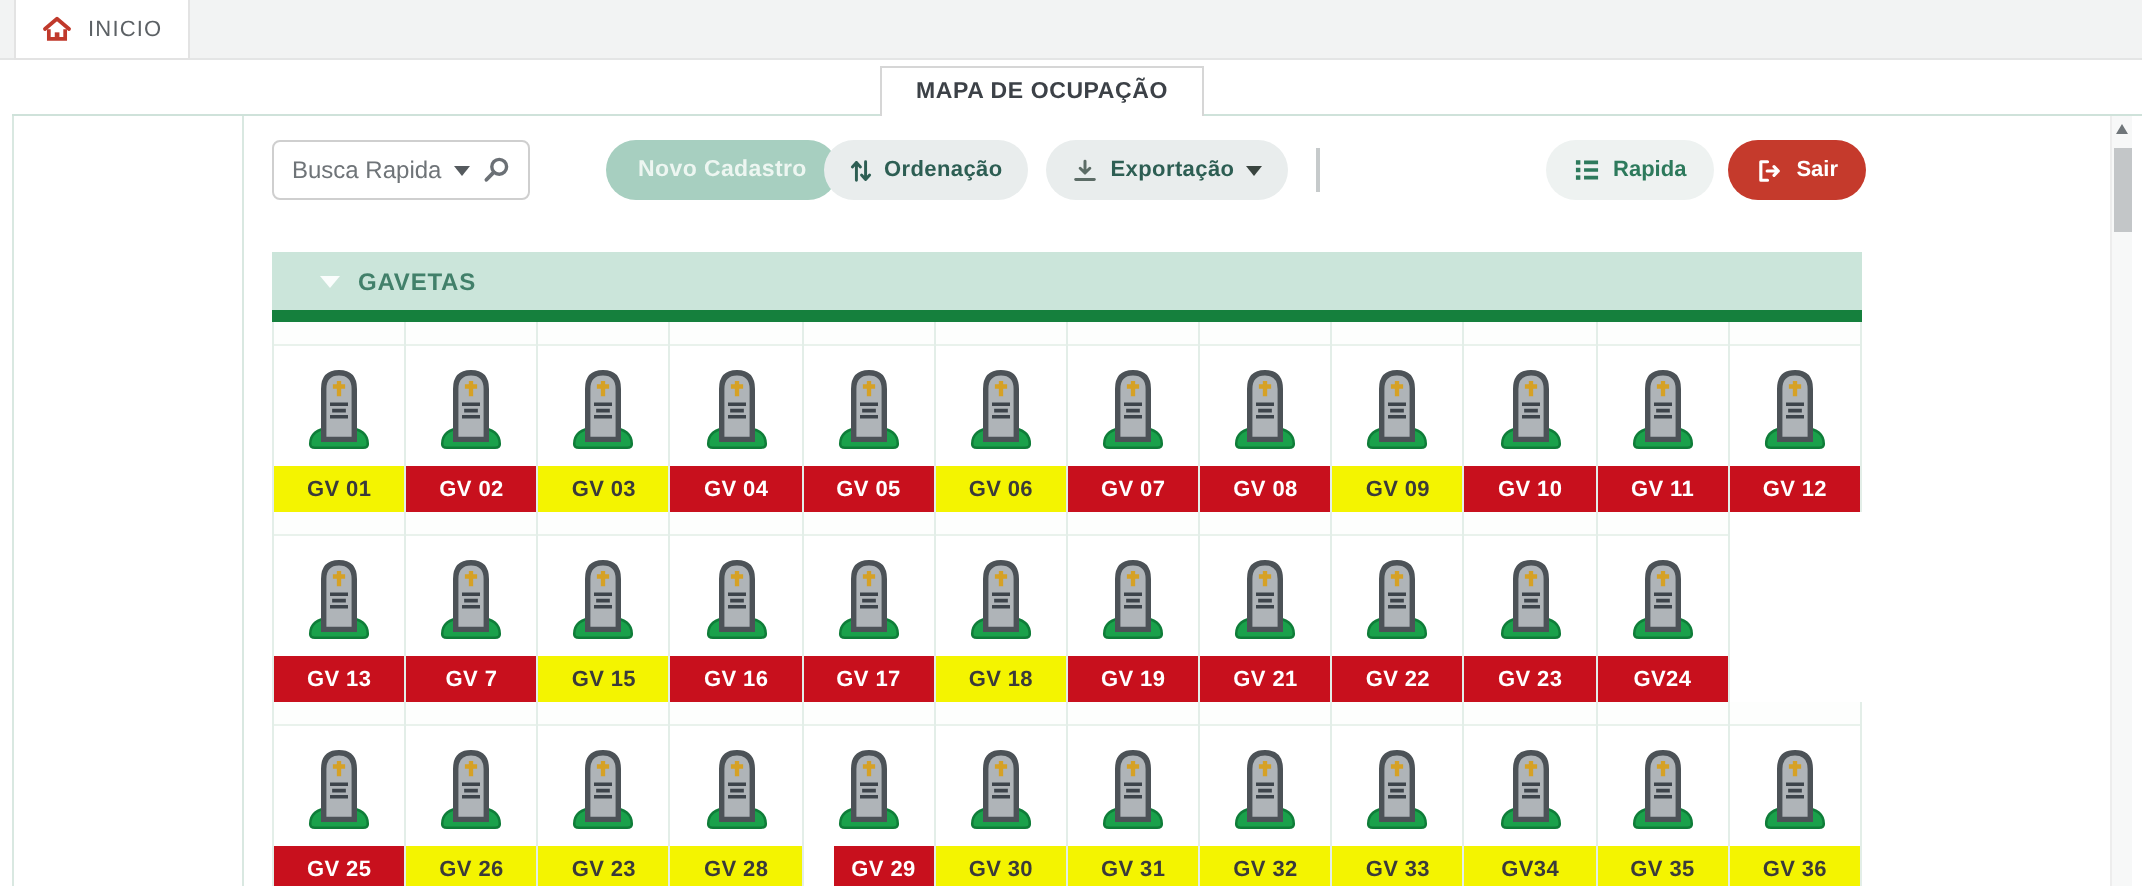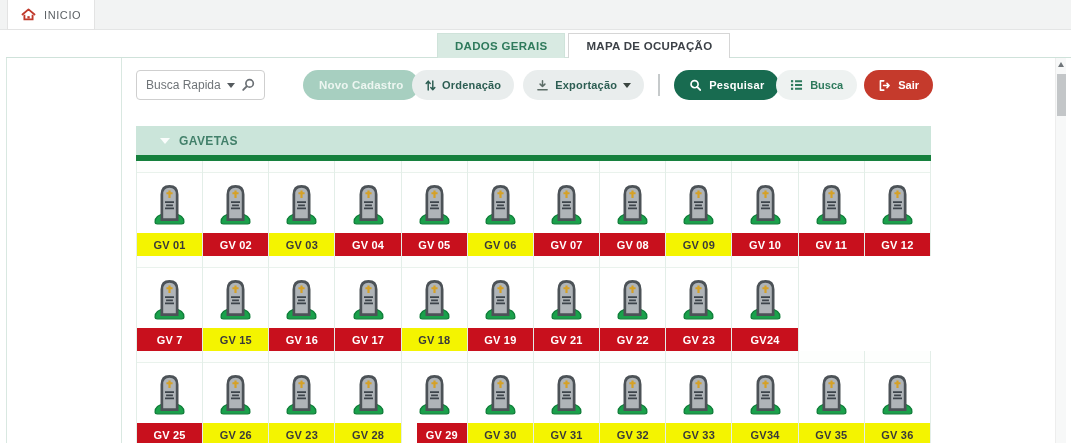"DADOS GERAIS" div.ptab { html: <div>DADOS GERAIS</div> -> none }
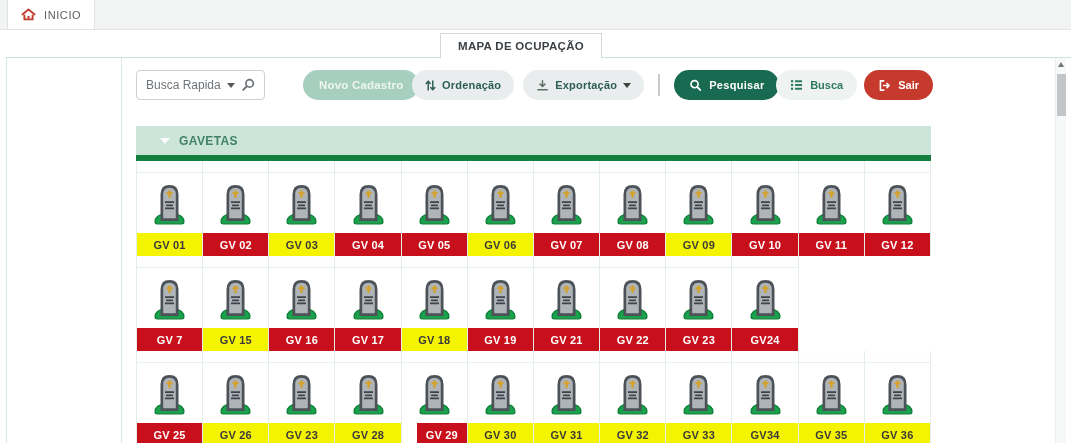"Pesquisar" button.pill { html: <button> <span> <svg> <circle></circle> <path></path> </svg> </span> <span>Pesquisar</span> </button> -> none }
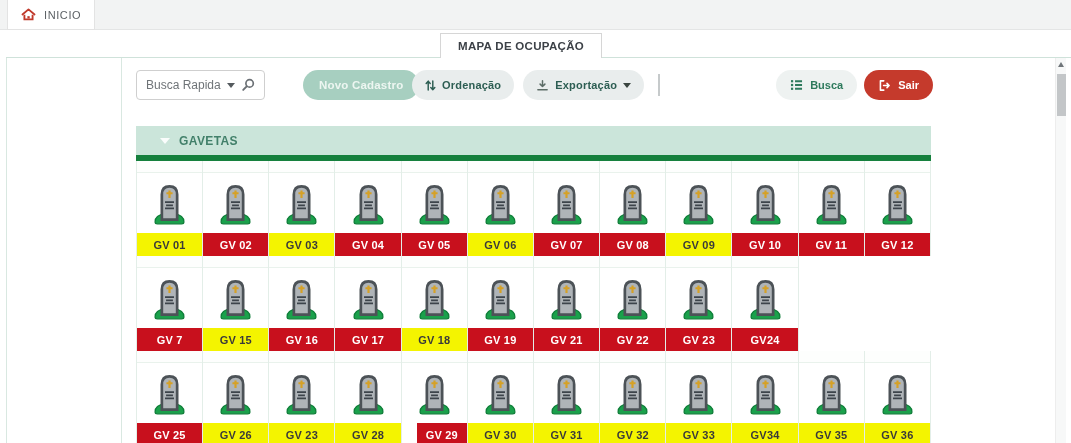"Busca" span { text: Busca -> Rapida }
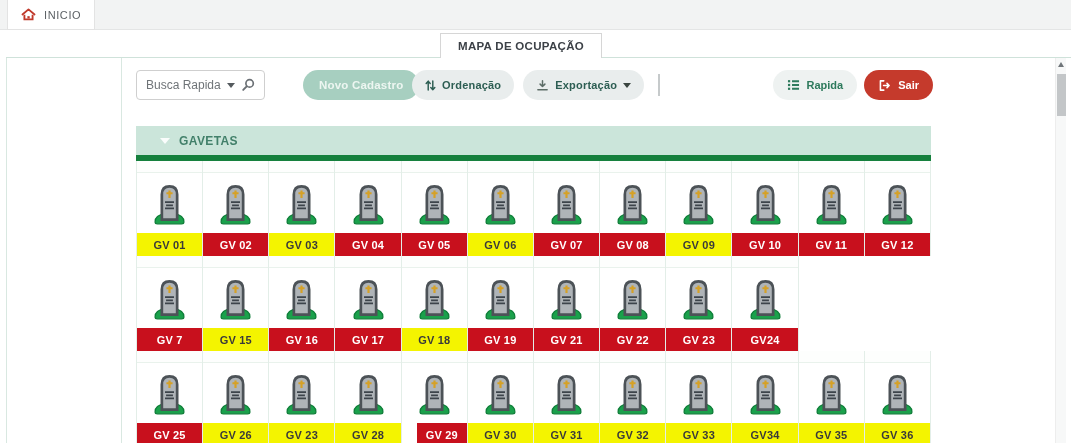"GV 13" div.gcell { html: none -> <div> <div></div> <div> <svg> <path></path> <path></path> <path></path> <path></path> </svg> </div> <div>GV 13</div> </div> }
